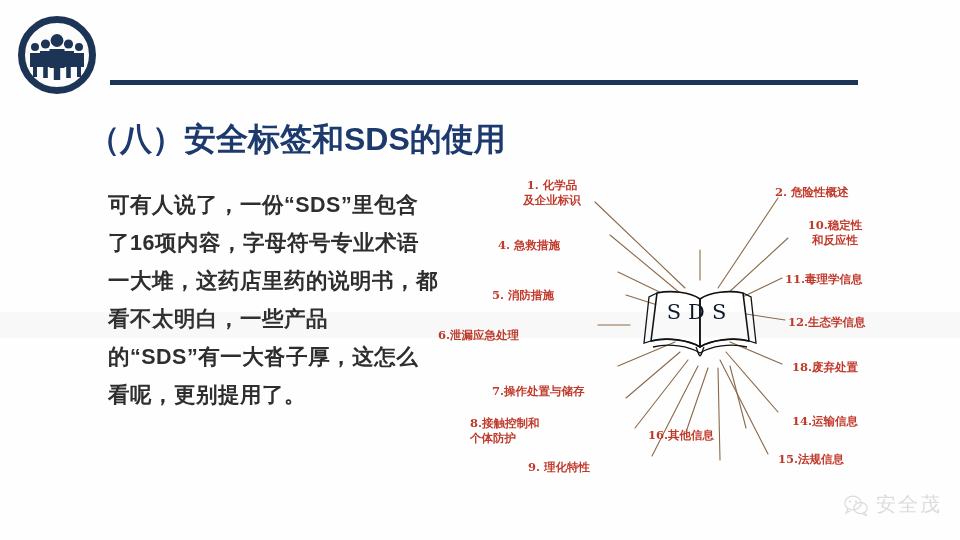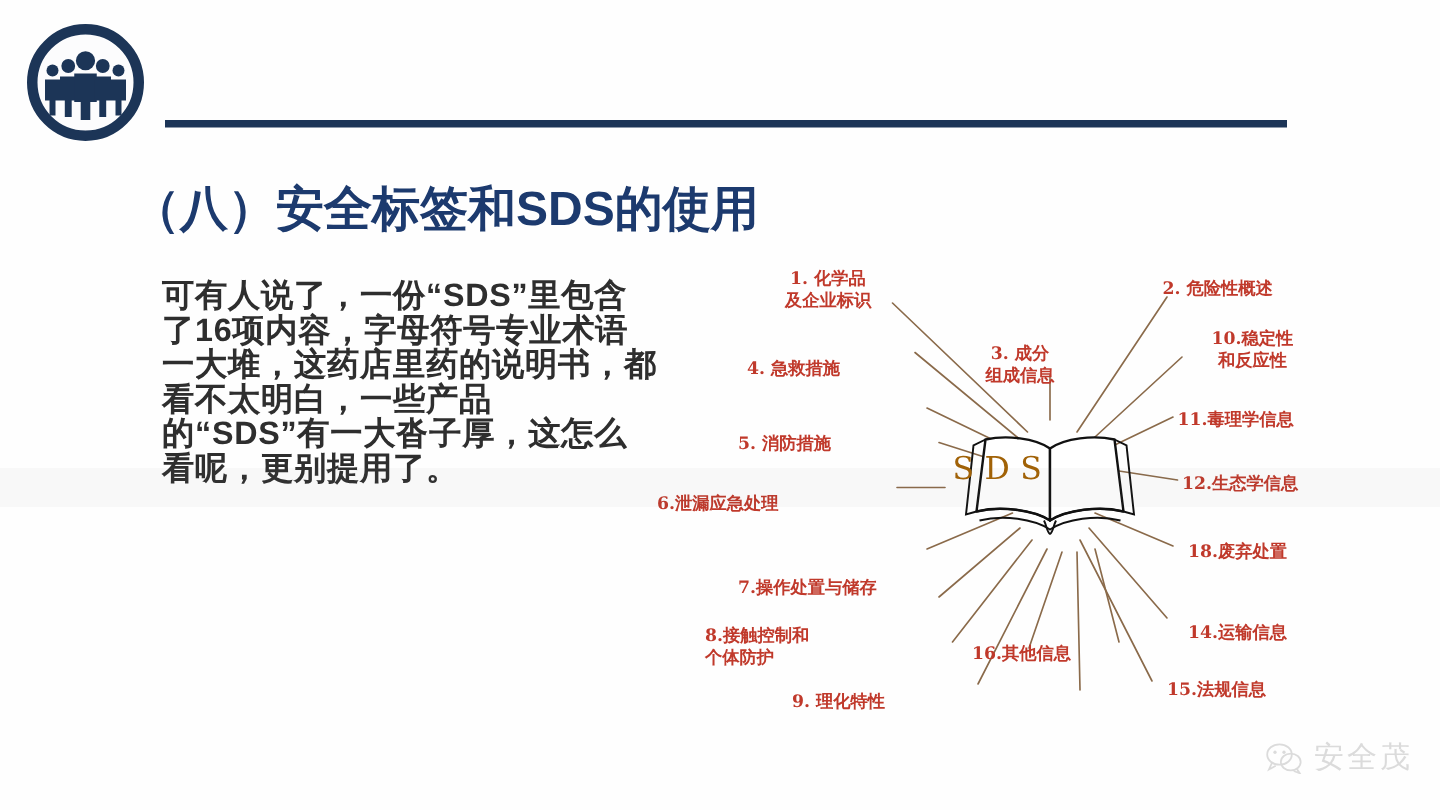"可有人说了，一份“SDS”里包含了16项内容，字母符号专业术语一大堆，这药店里药" #paragraph { line-height: 23px -> 38px }
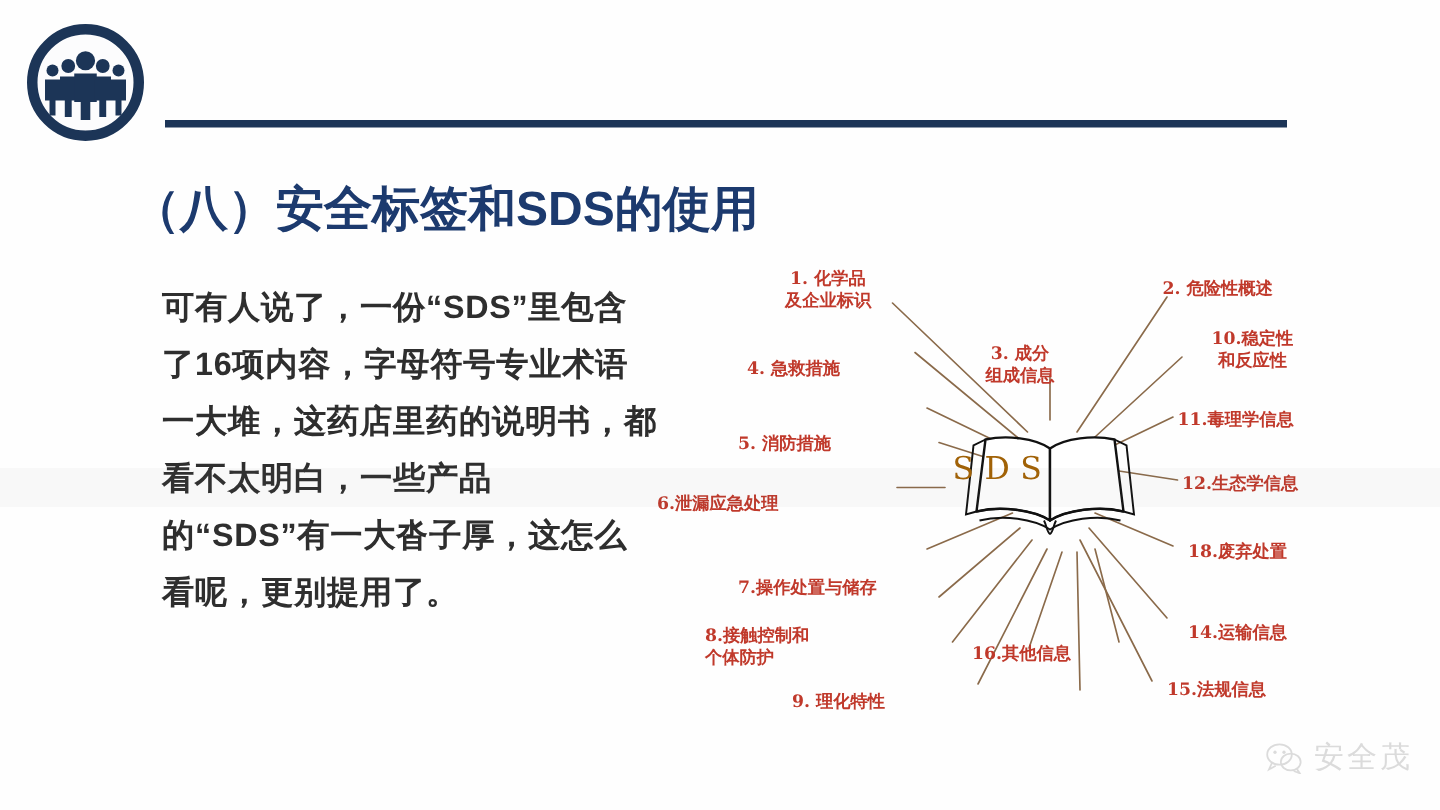"3. 成分" div.dlabel { html: <div> <div>3. 成分</div> <div>组成信息</div> </div> -> none }
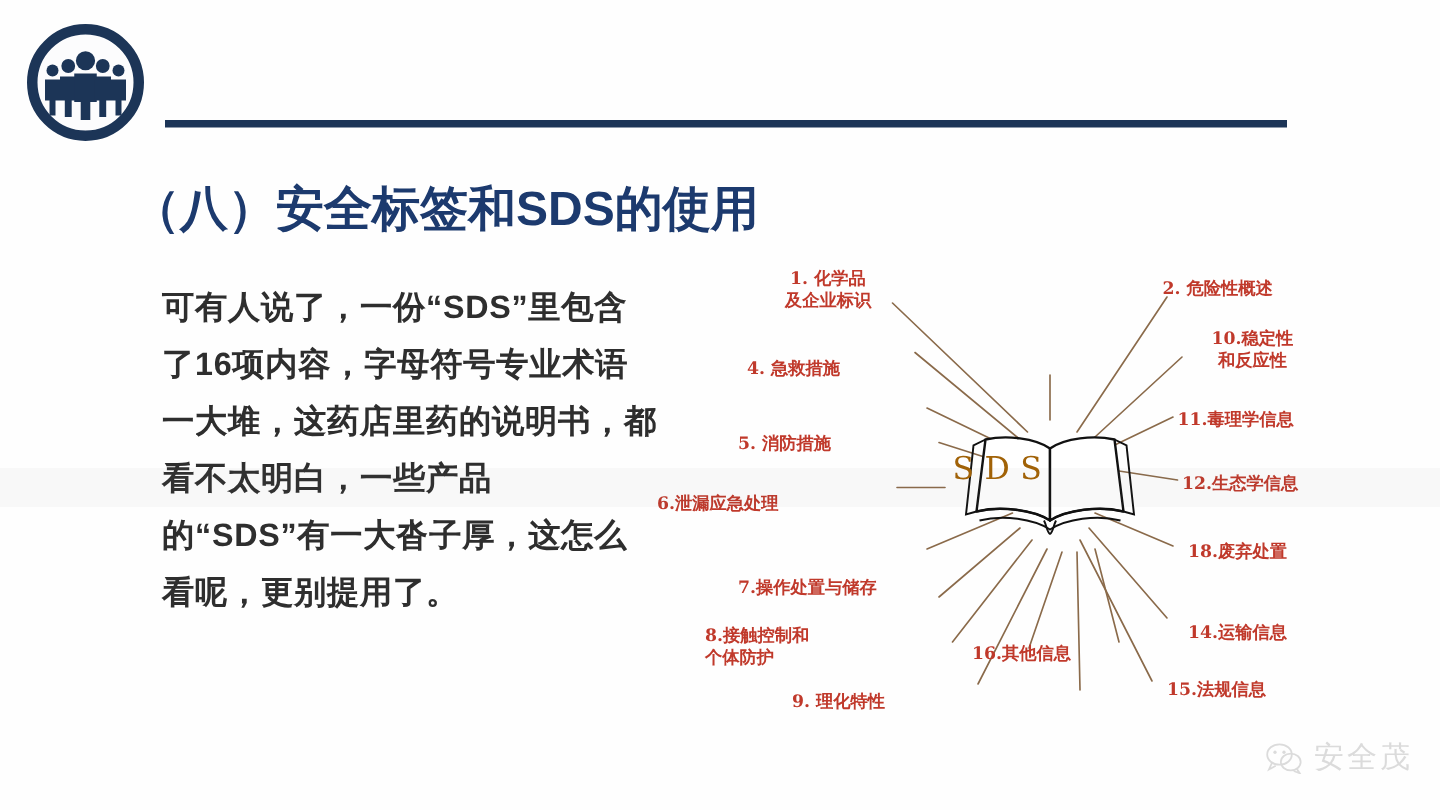"SDS" #book-text { color: #a16207 -> #0f172a; text-align: left -> center }
